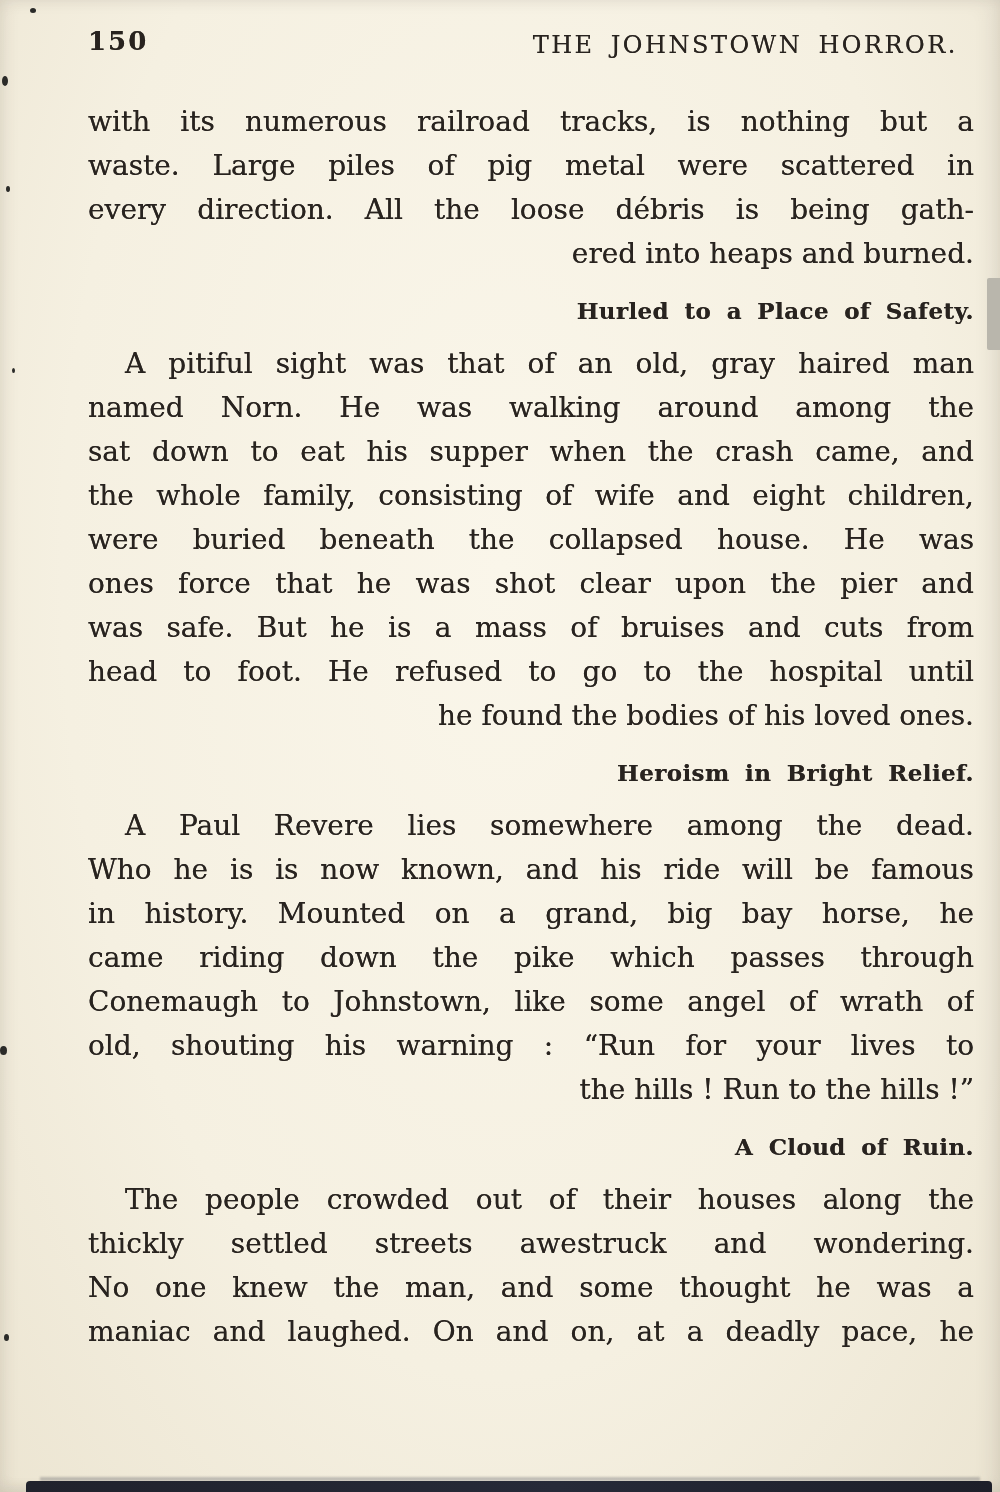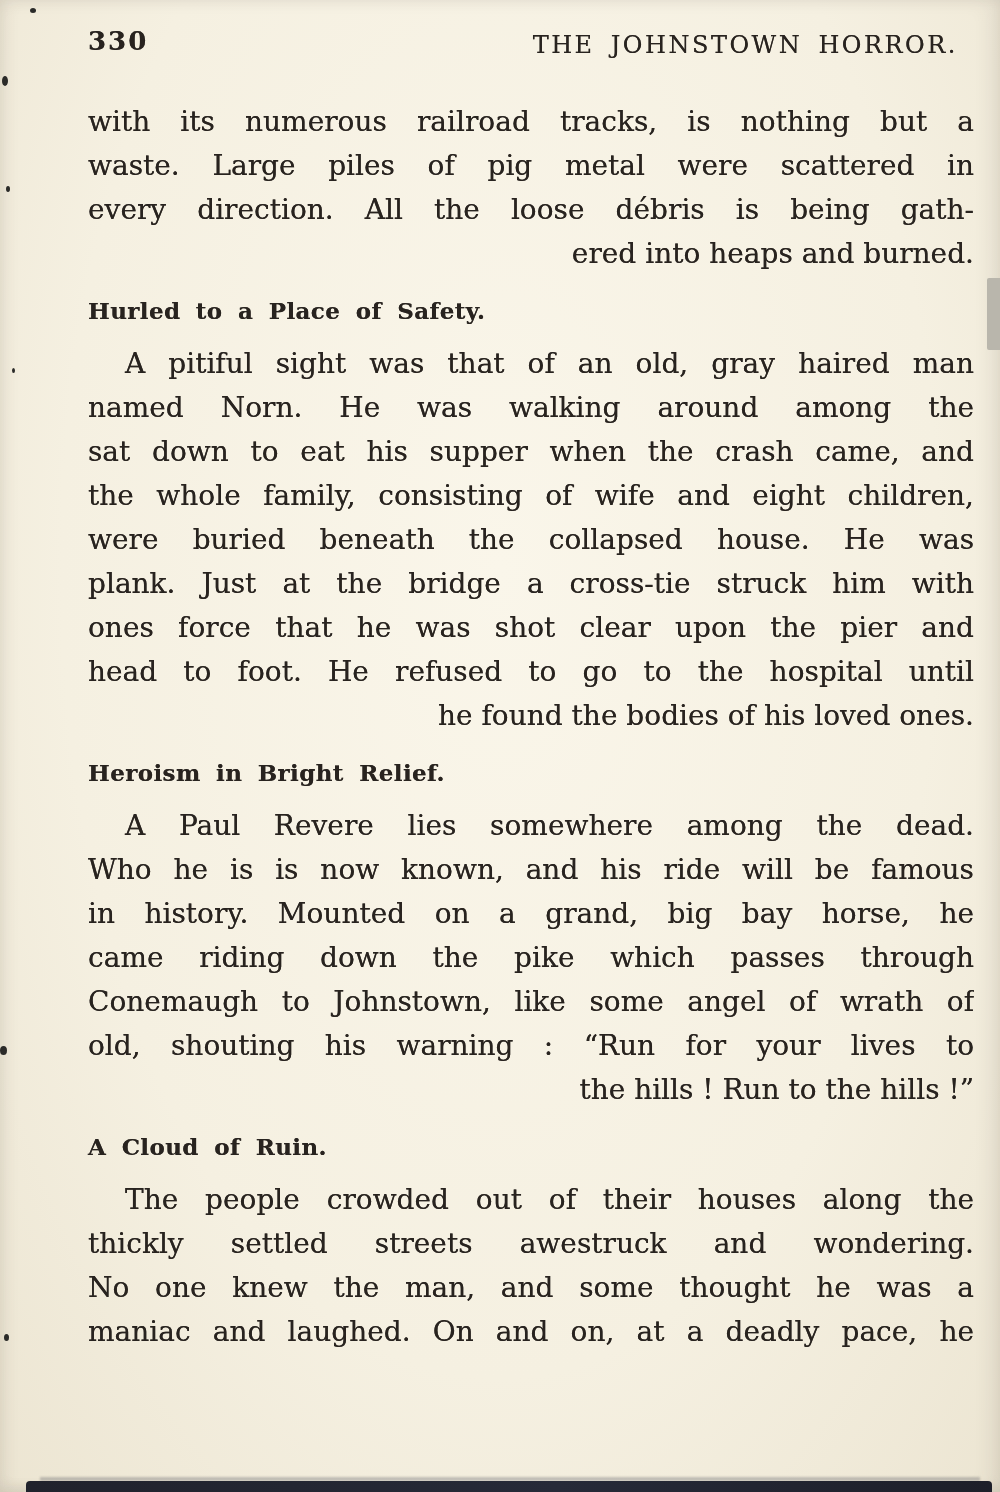"330" span.page-num { text: 330 -> 150 }
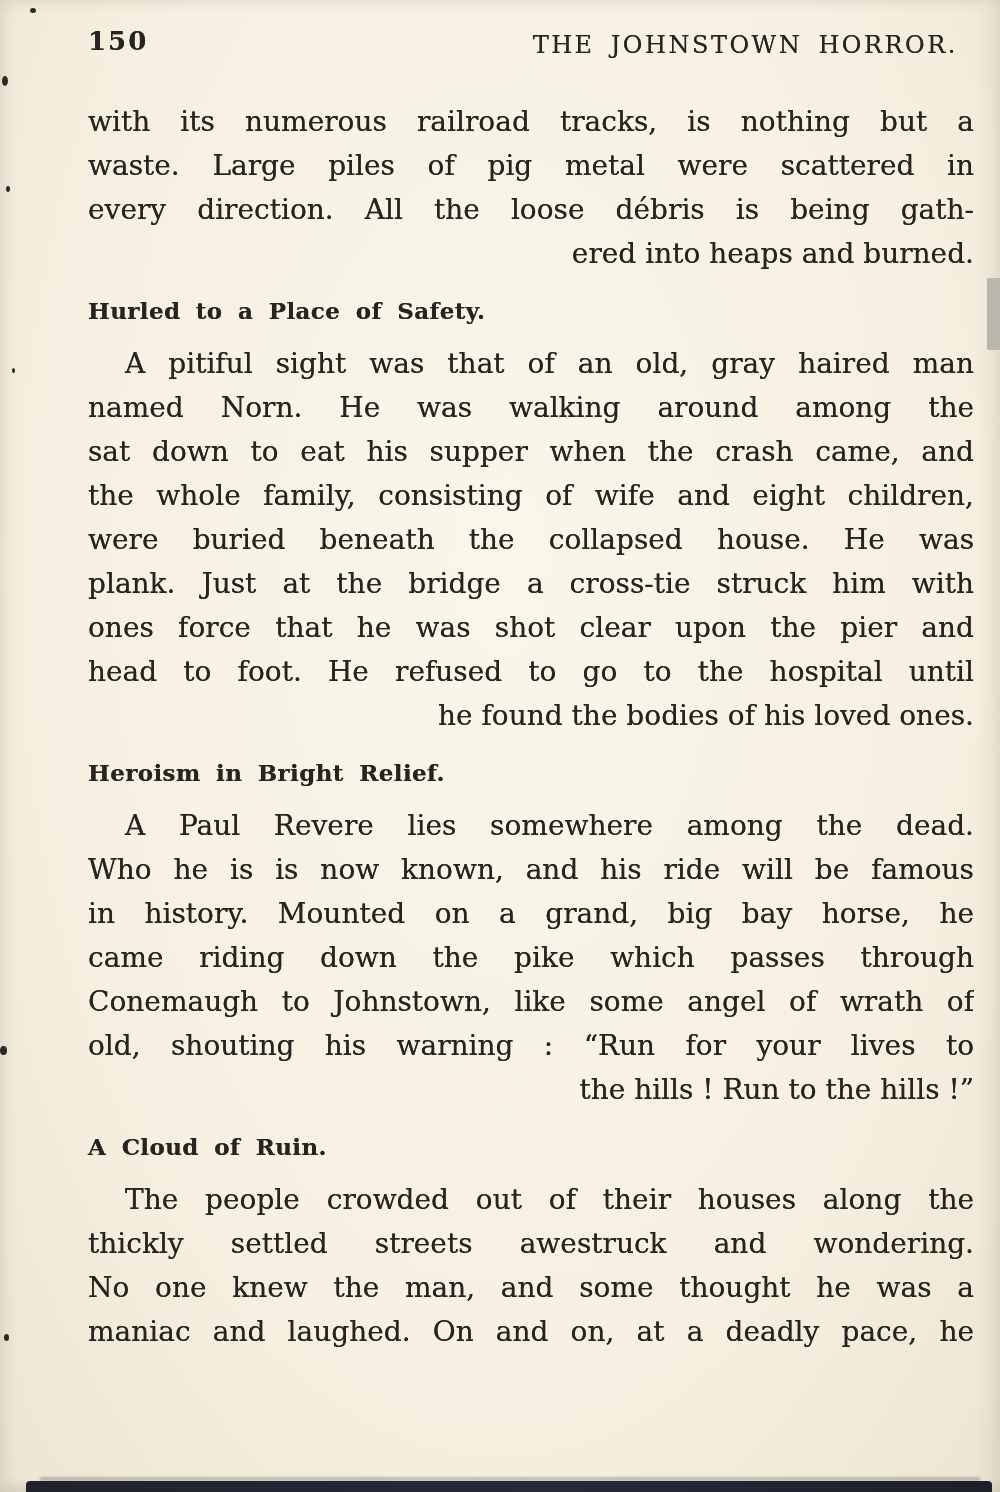"Hurled to a Place of" .heading { text-align: left -> right }
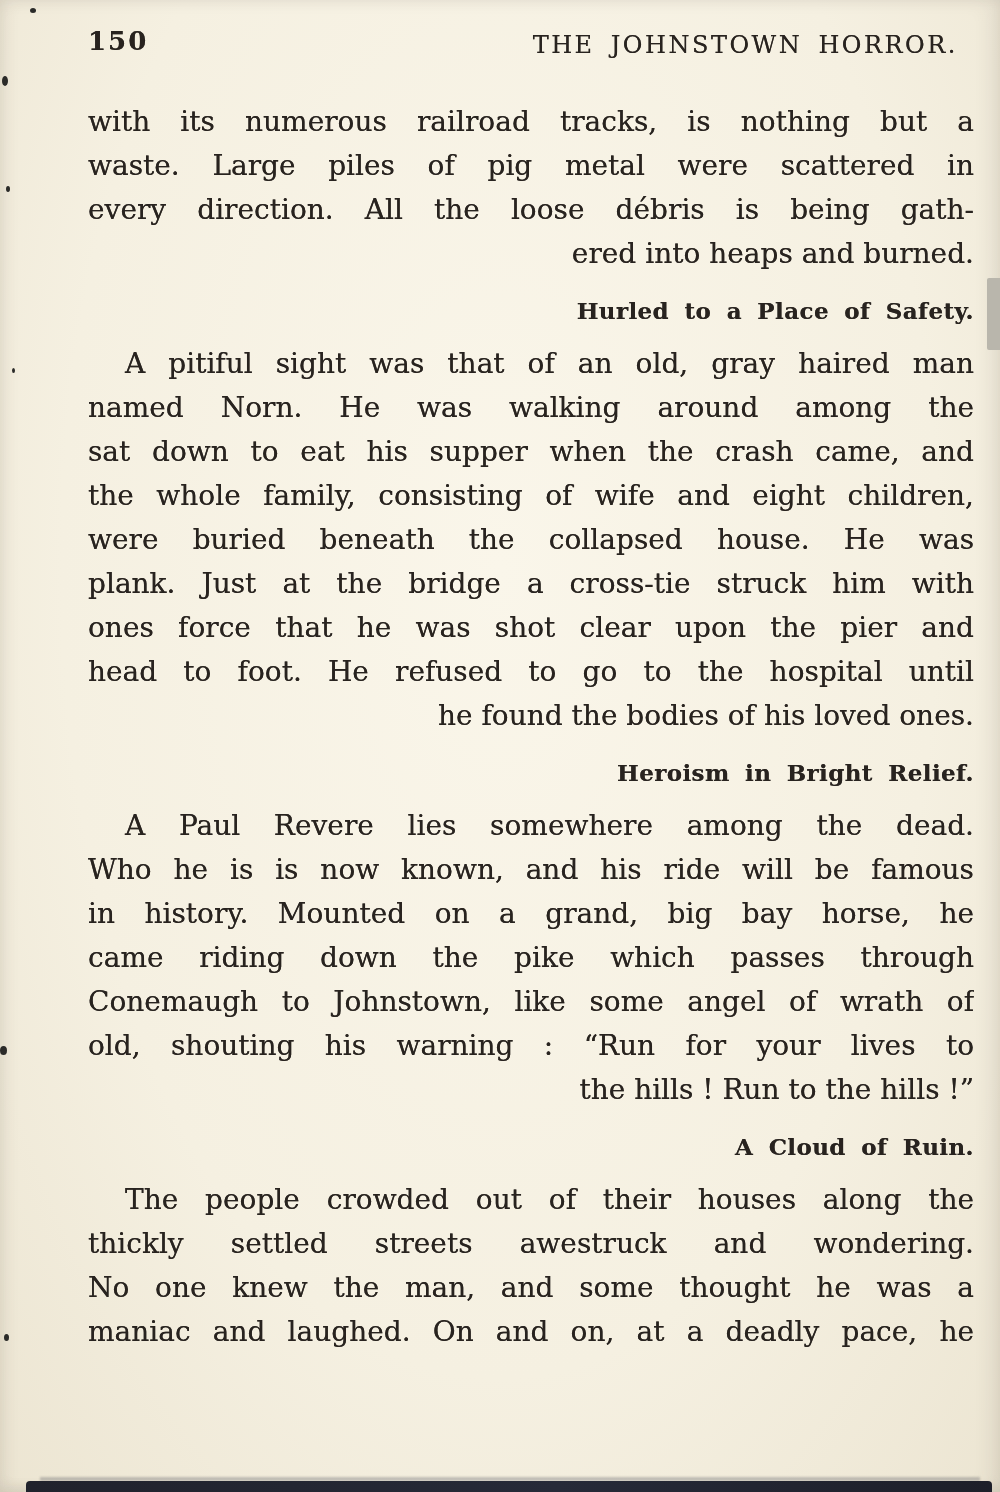"plank. Just at the bridge" div.line { html: <div>plank. Just at the bridge a cross-tie struck him with</div> -> none }
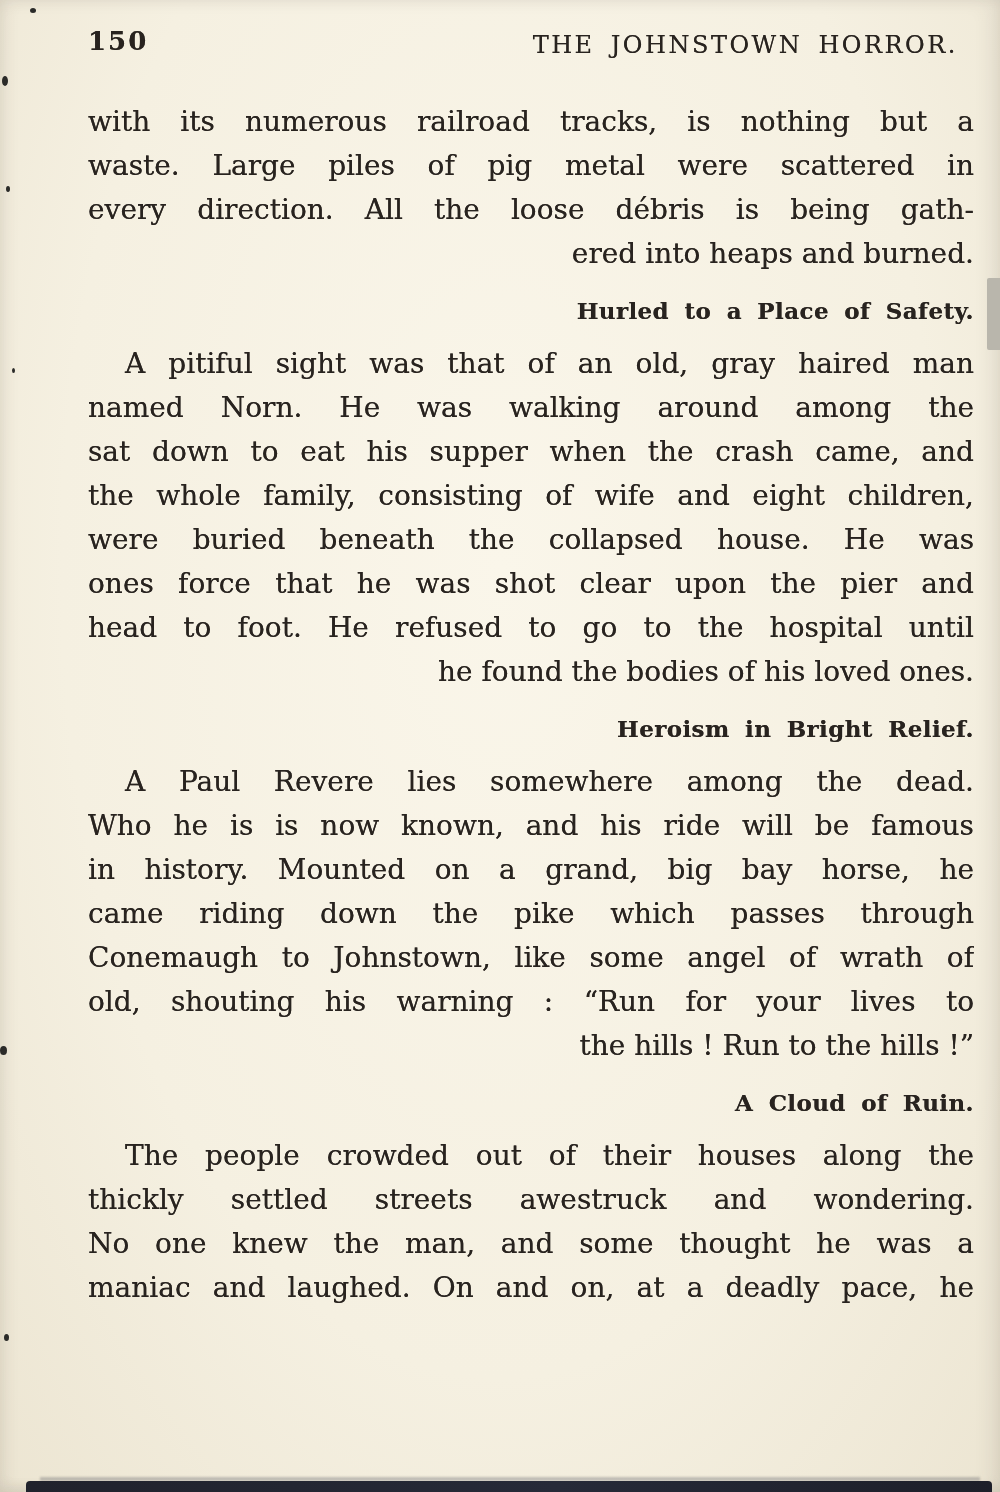"was safe. But he is" div.line { html: none -> <div>was safe. But he is a mass of bruises and cuts from</div> }
